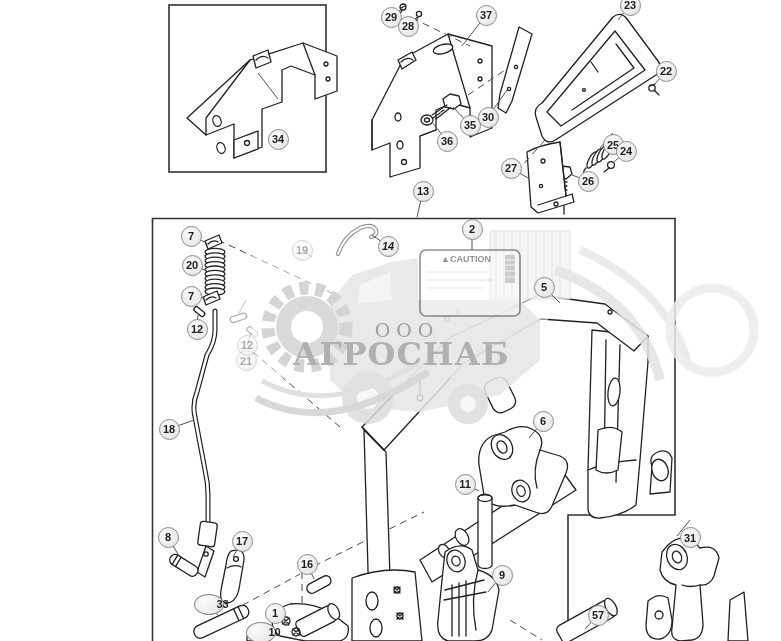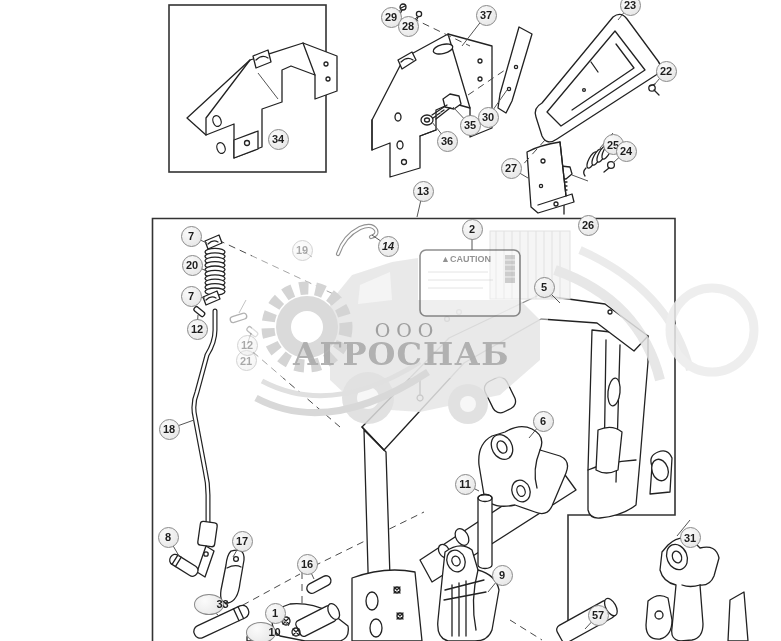"26" div.callout { margin-top: 44px -> none }
